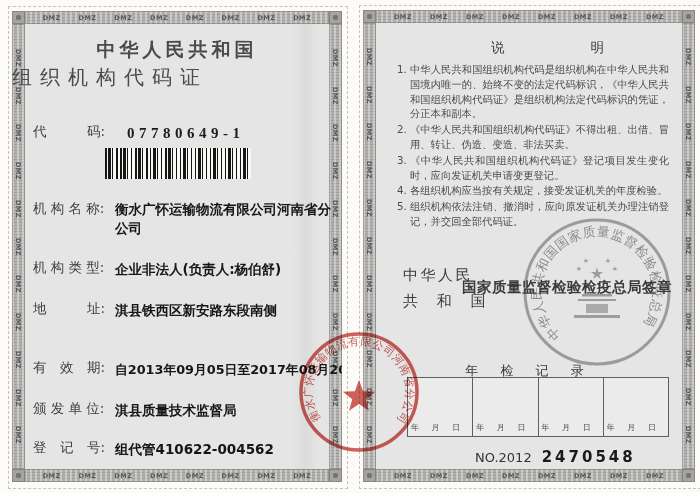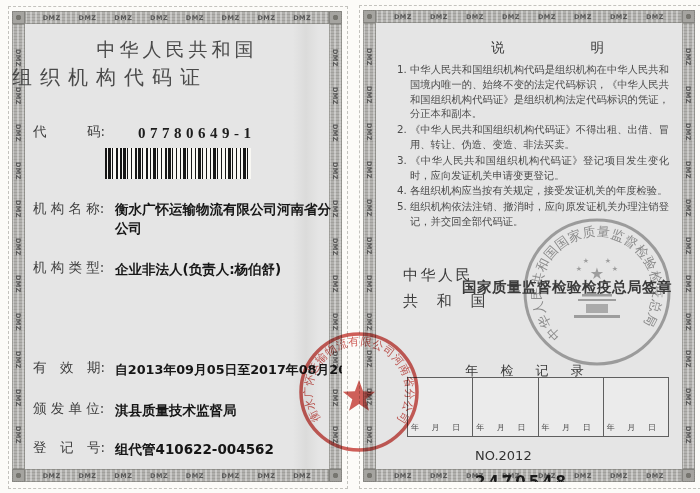"中华人民共和国" .l-title1 { font-weight: 400 -> 700 }
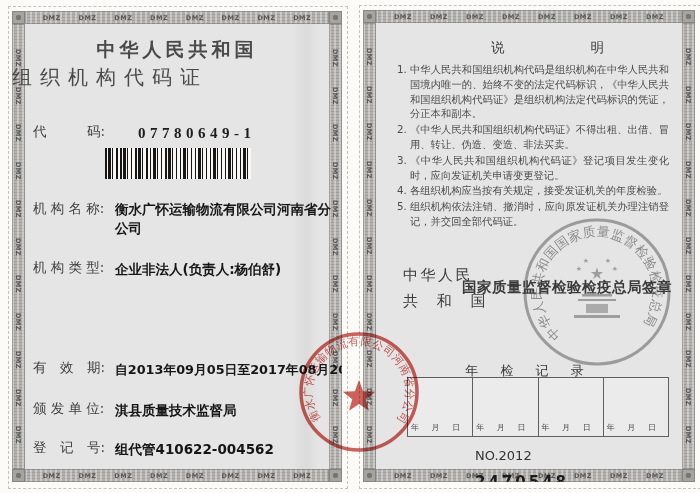"07780649-1" .code-value { margin-left: 23px -> 12px }
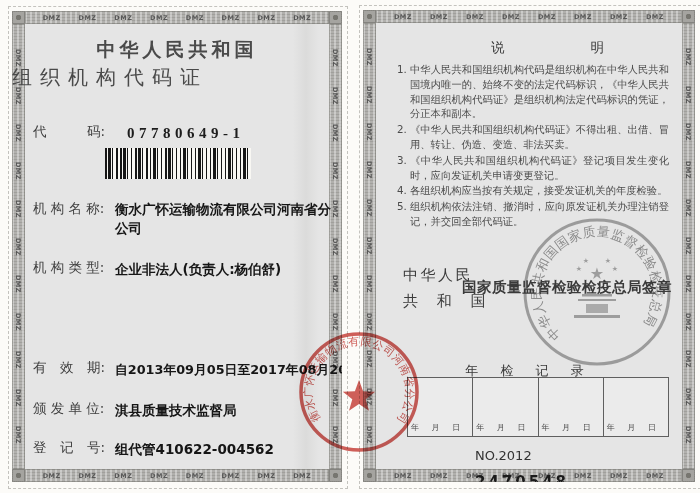"地 址: 淇县铁西区新安路东段南侧" div.lrow { html: none -> <div> <span>地 址:</span><span>淇县铁西区新安路东段南侧</span> </div> }
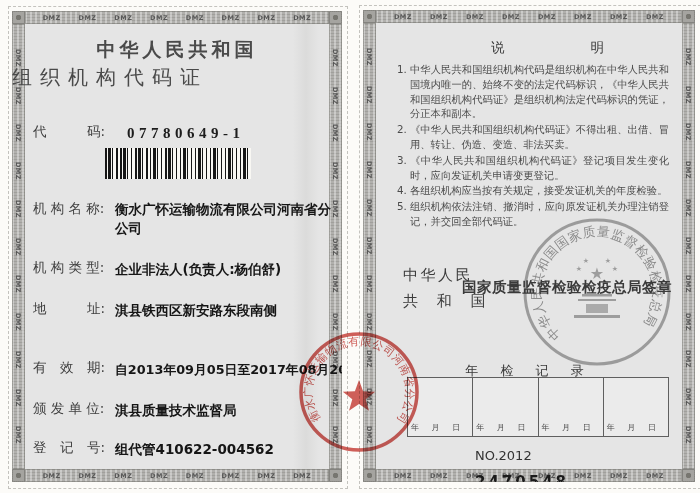"NO.2012" .serial { flex-direction: column -> none }
